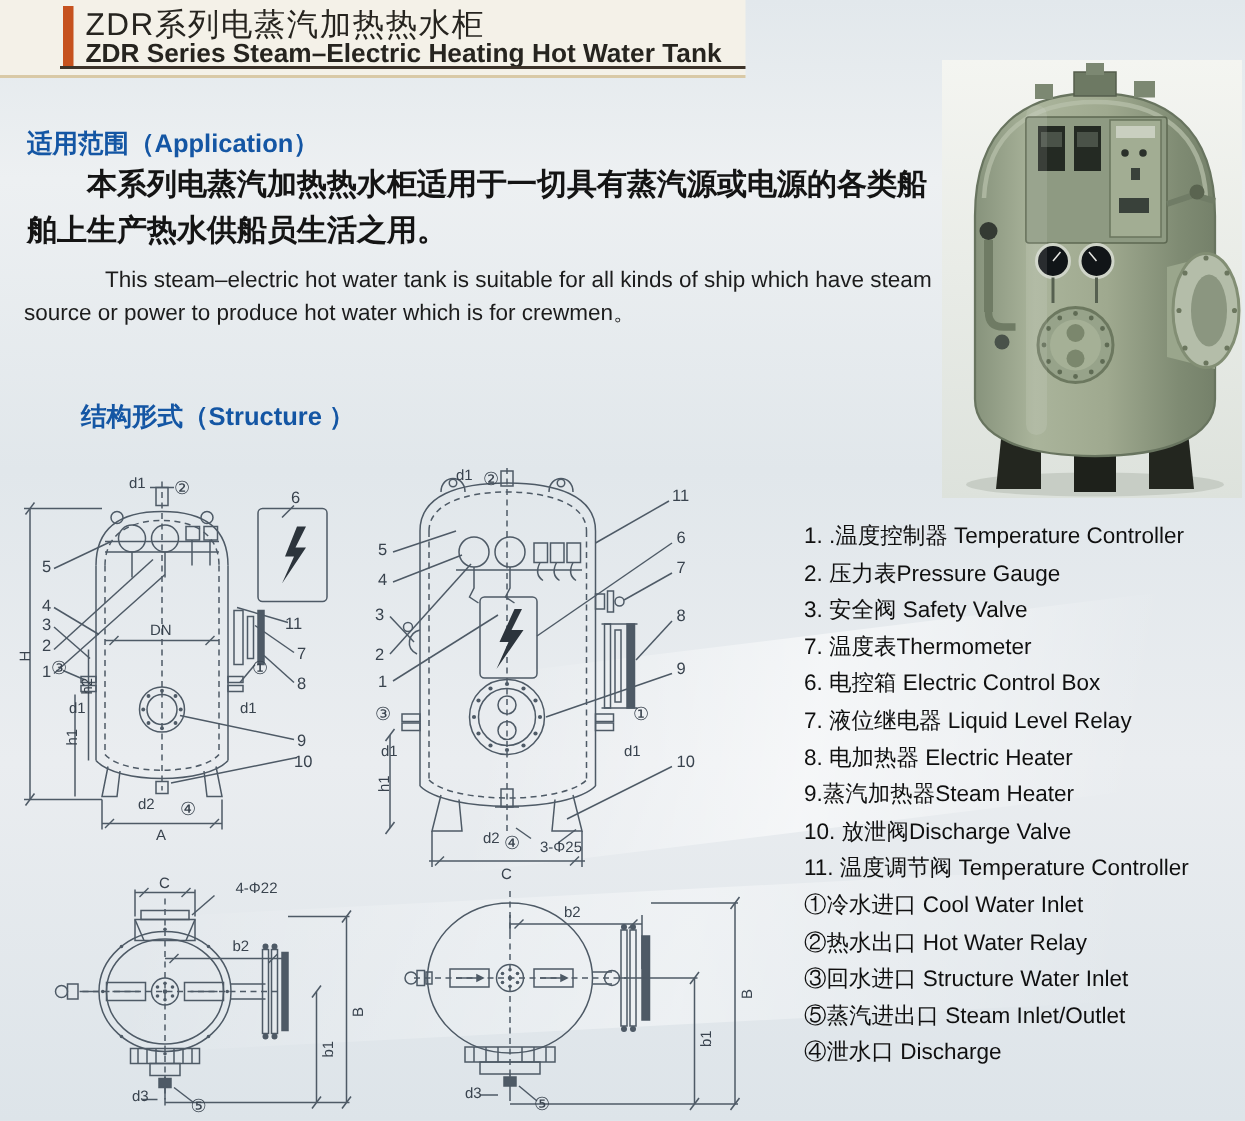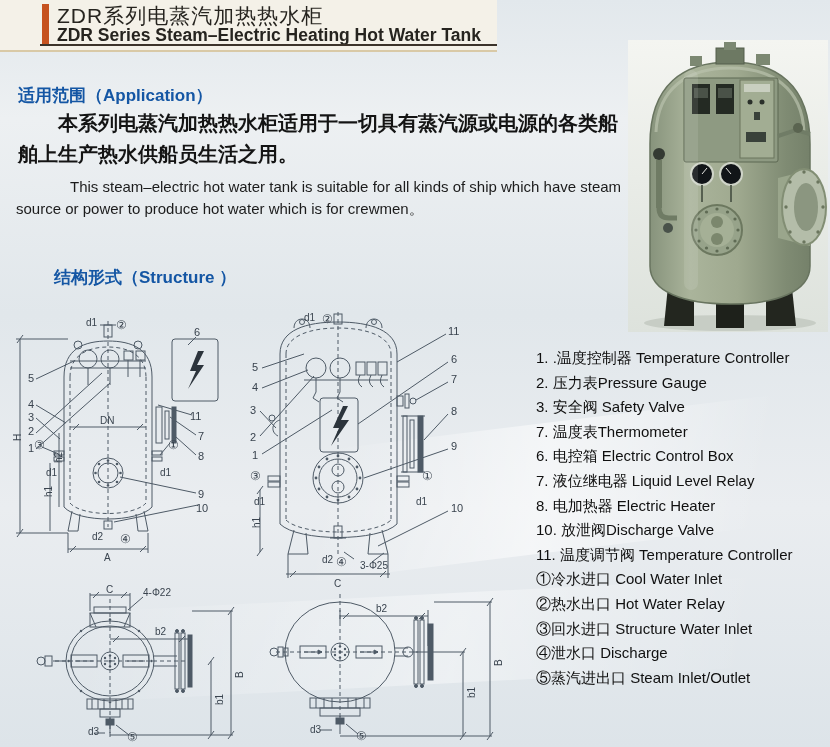"9.蒸汽加热器Steam Heater" li { html: none -> <li>9.蒸汽加热器Steam Heater</li> }
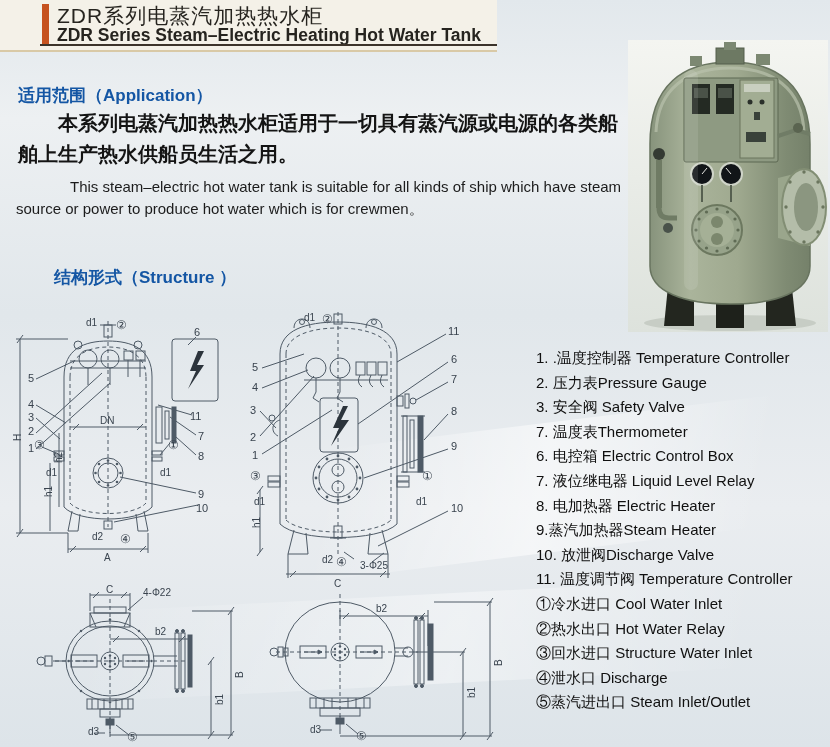"4-Φ22" span.lbl { left: 128px -> 142px }
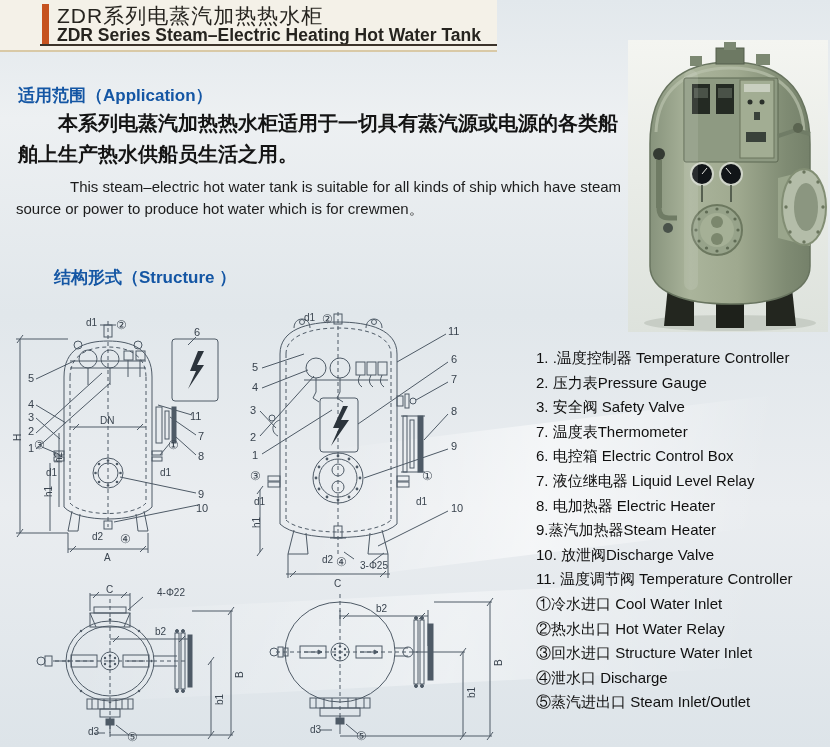"④泄水口 Discharge" li { order: before "⑤蒸汽进出口 Steam Inlet/Outlet" -> after "⑤蒸汽进出口 Steam Inlet/Outlet" }
